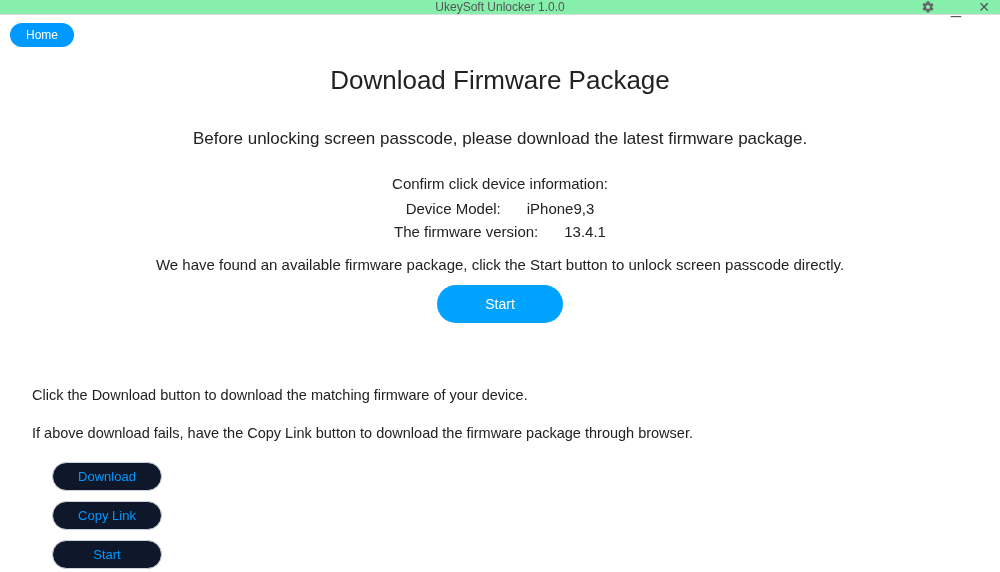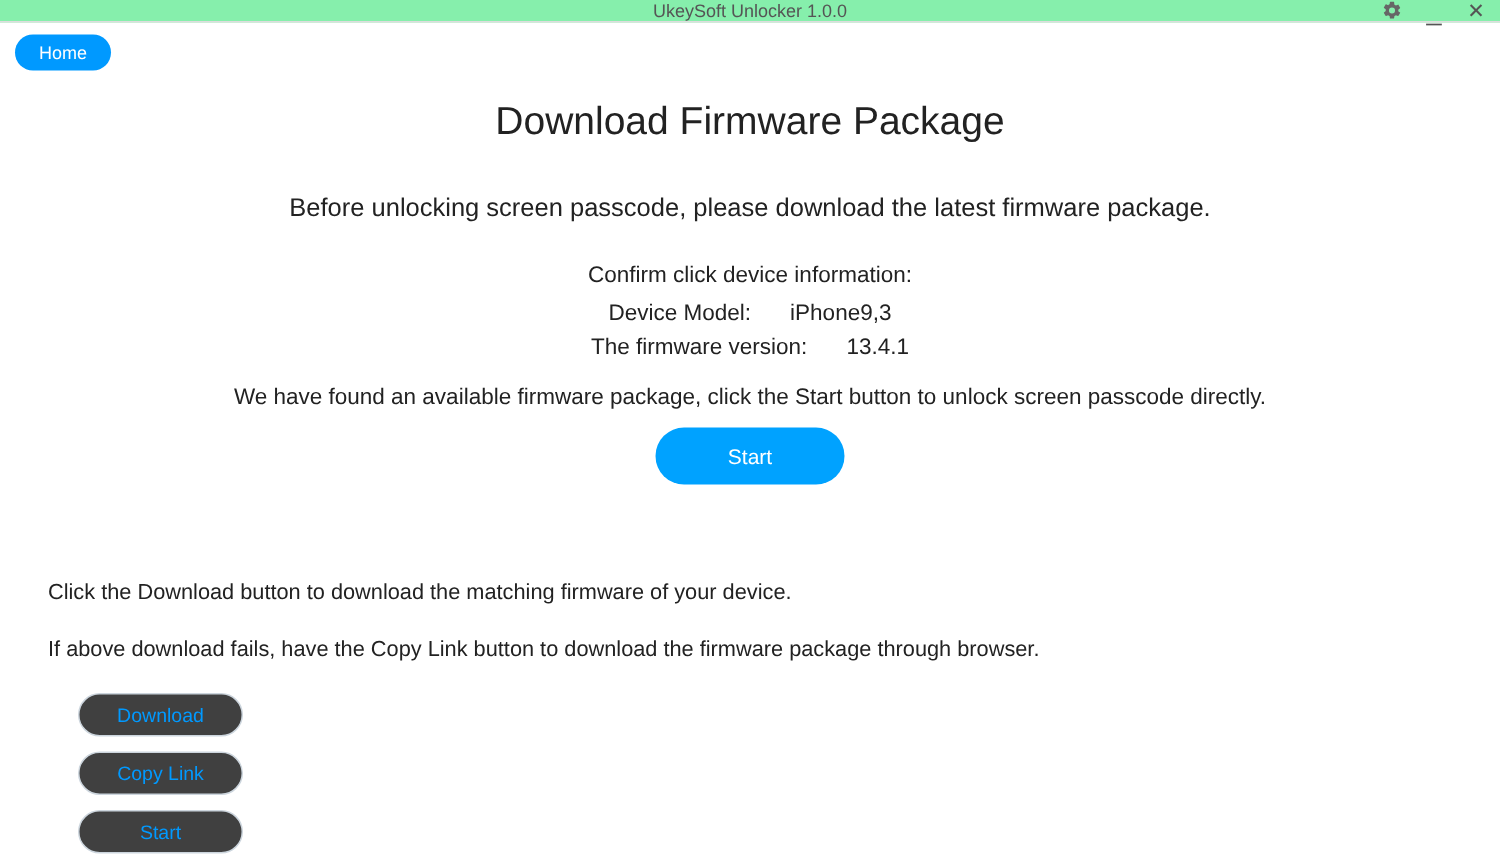"Download" .pill-btn { background: #404040 -> #0f172a }
